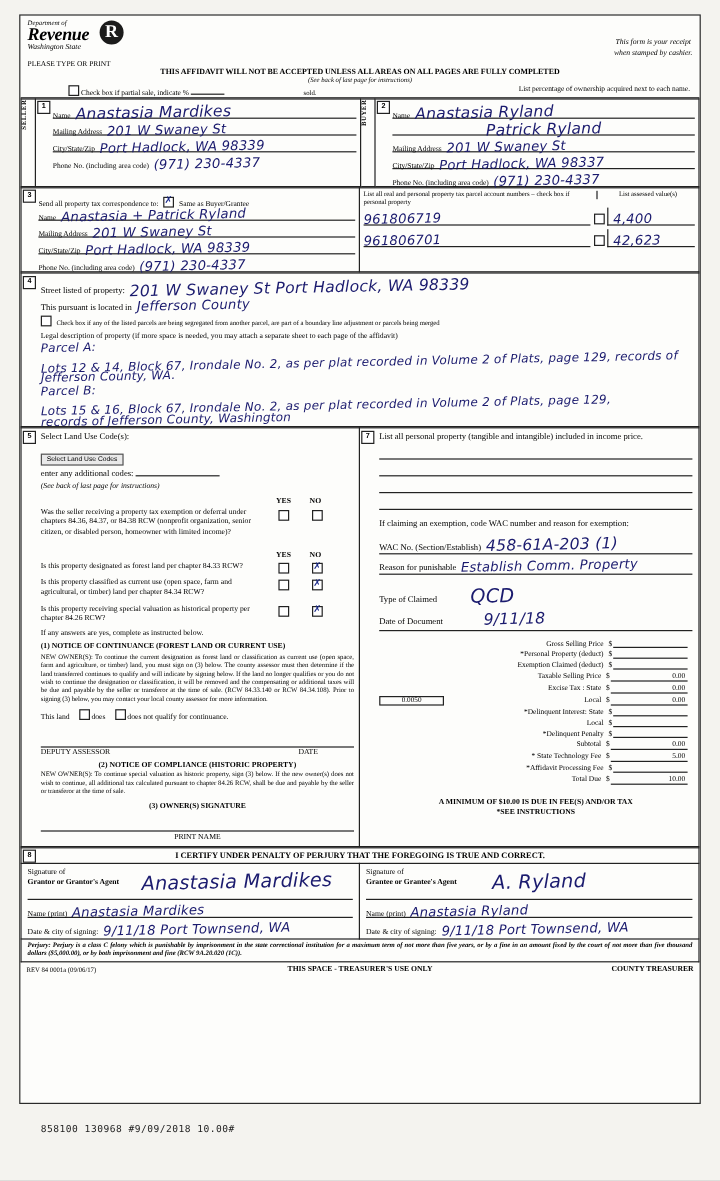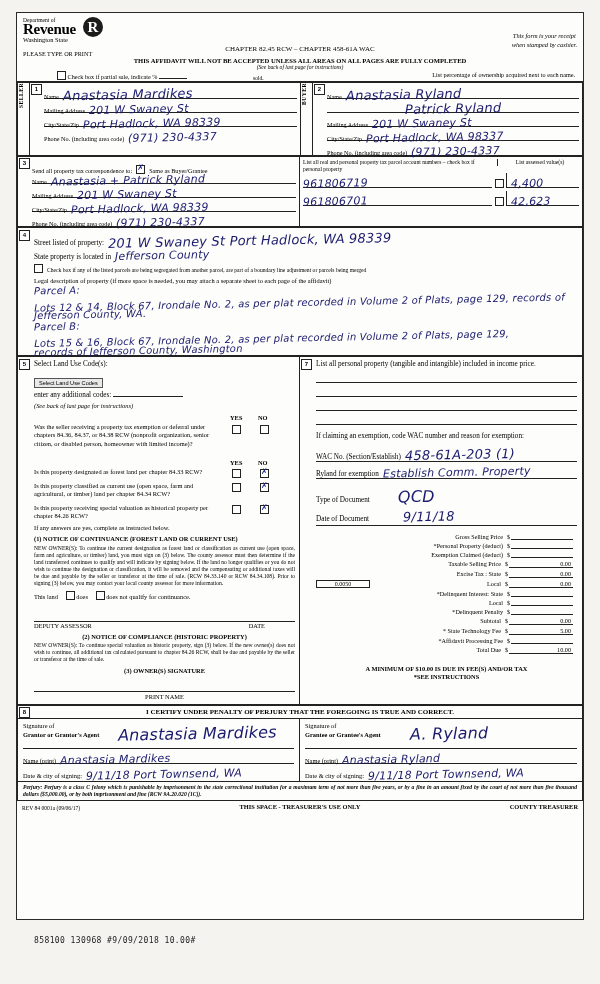"Revenue" .dept { font-style: none -> italic }
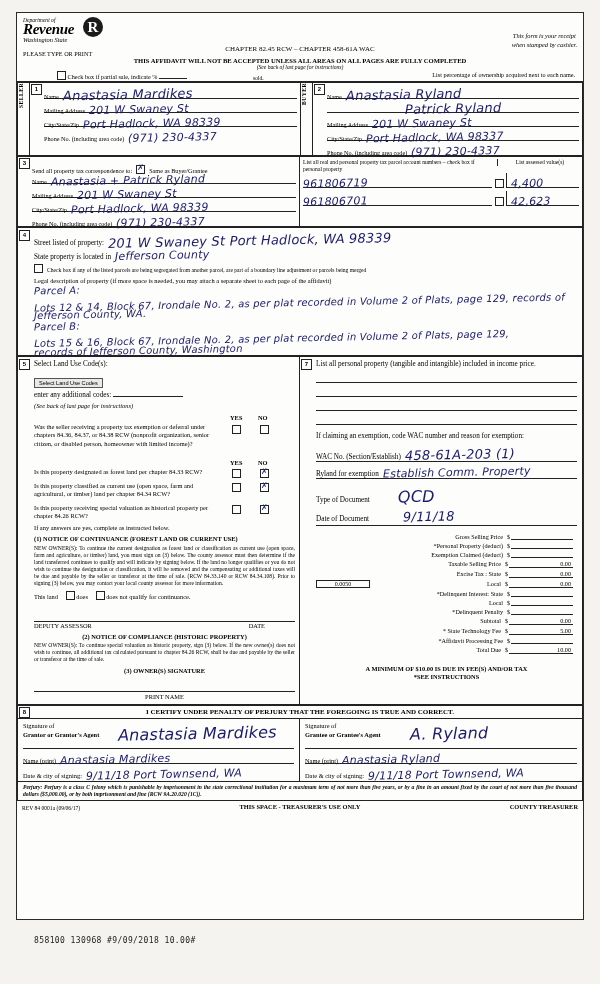"CHAPTER 82.45 RCW – CHAPTER" div { html: <div>CHAPTER 82.45 RCW – CHAPTER 458-61A WAC</div> -> none }
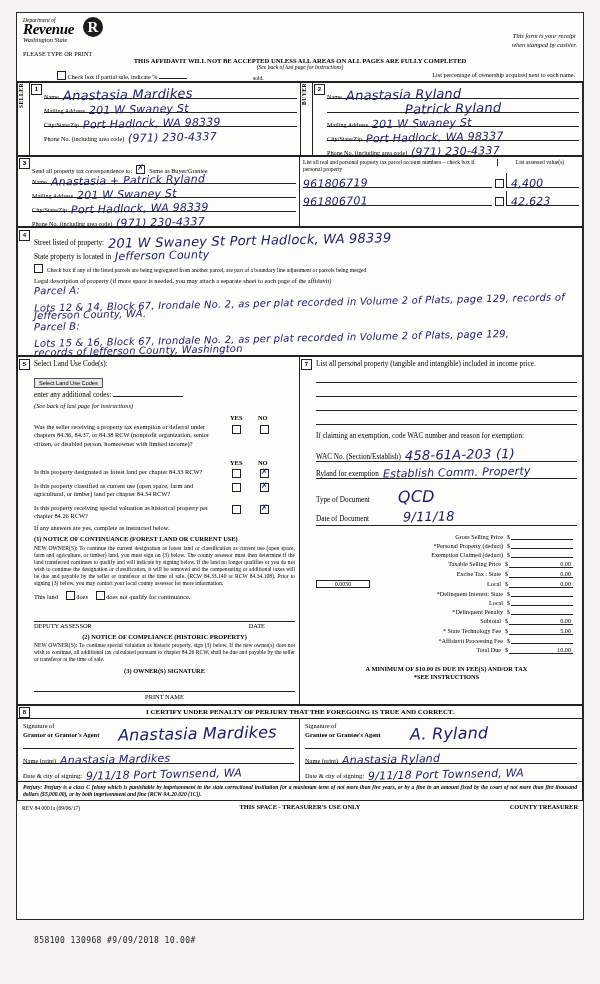"State property is located in" span.md { text: State property -> This pursuant }
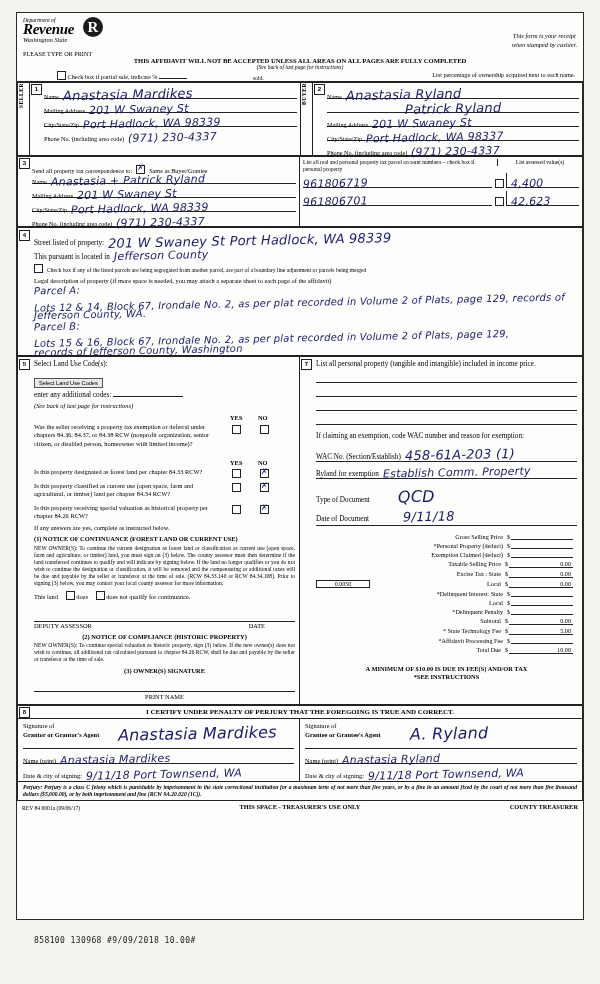"Ryland for exemption" span.md { text: Ryland for exemption -> Reason for punishable }
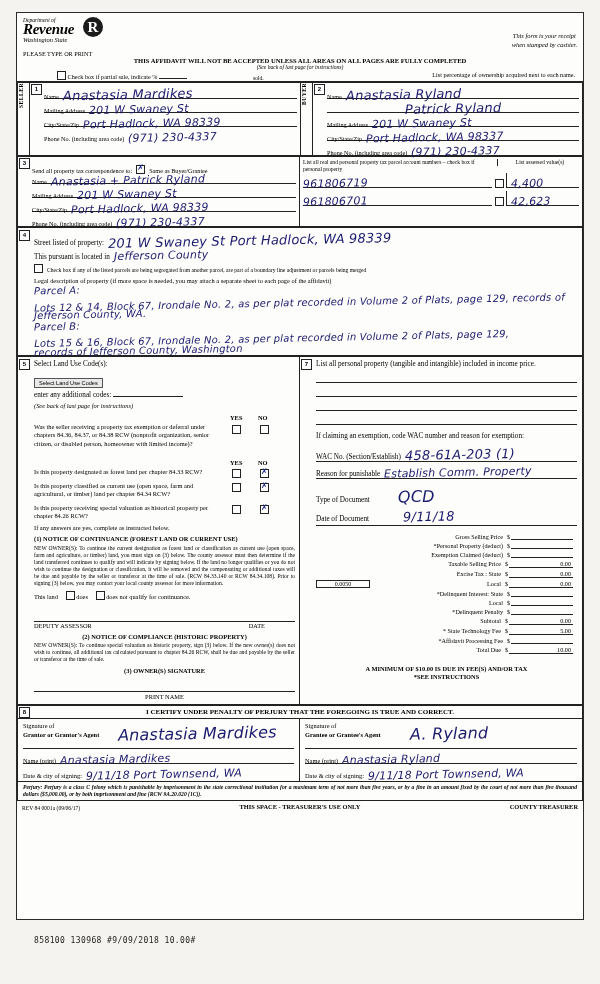"Type of Document" span.md { text: Document -> Claimed }
